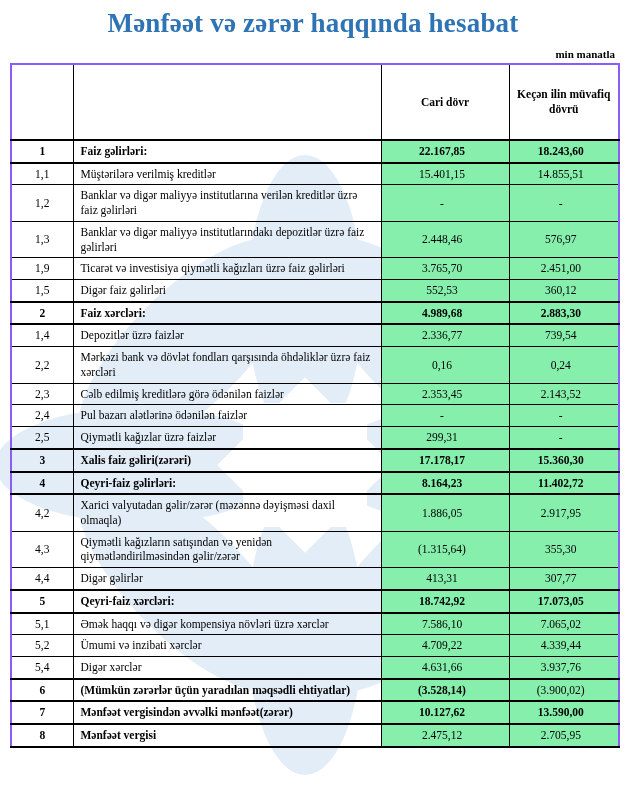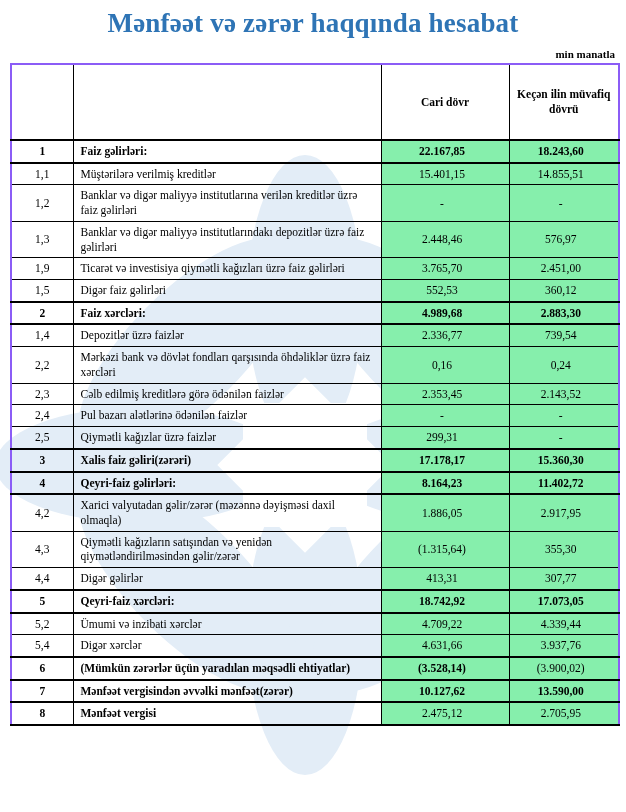"5,1" tr { html: none -> <tr> <td>5,1</td> <td>Əmək haqqı və digər kompensiya növləri üzrə xərclər</td> <td>7.586,10</td> <td>7.065,02</td> </tr> }
